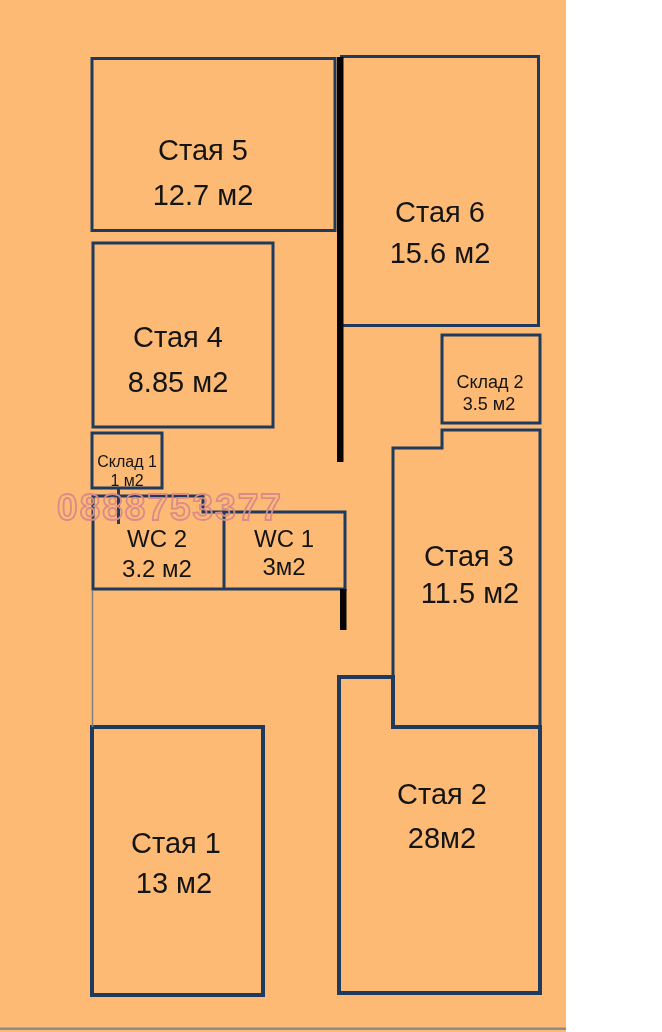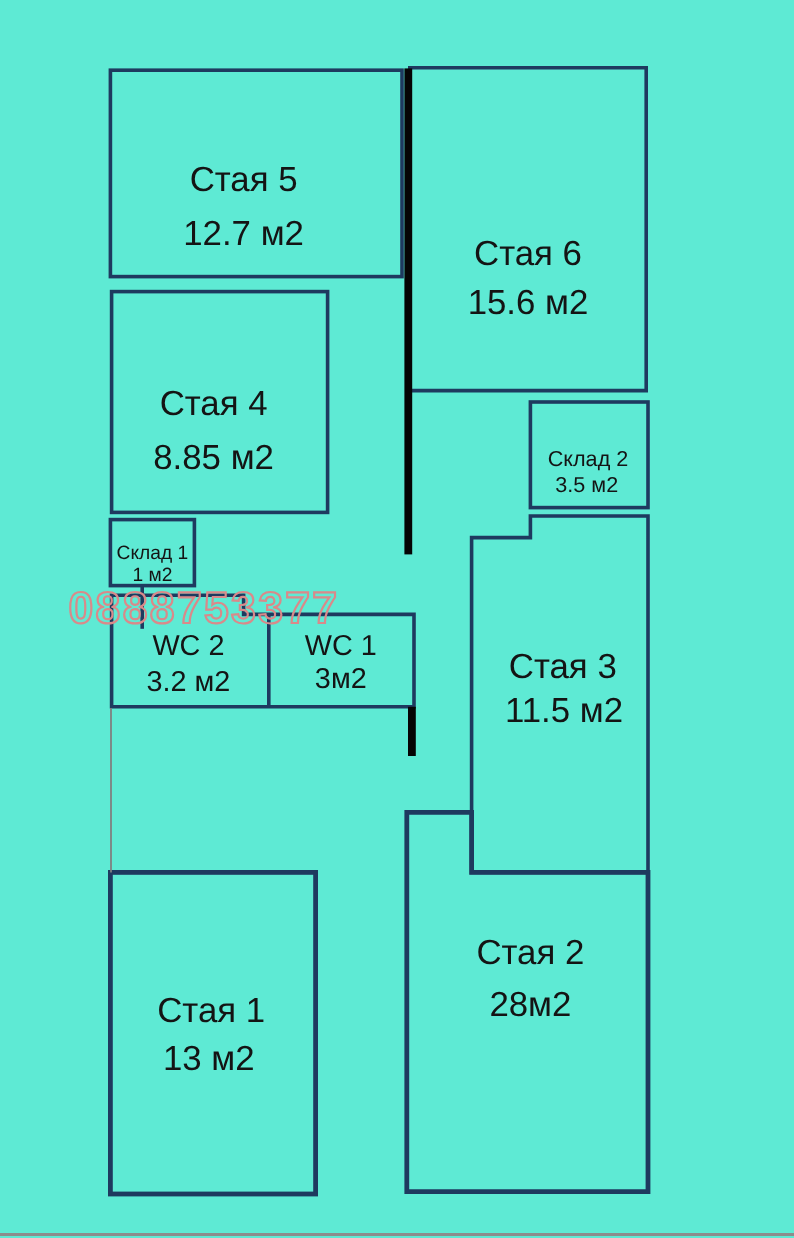"Стая 5" .canvas { background: #5eead4 -> #fdba74; width: 662px -> 566px }
